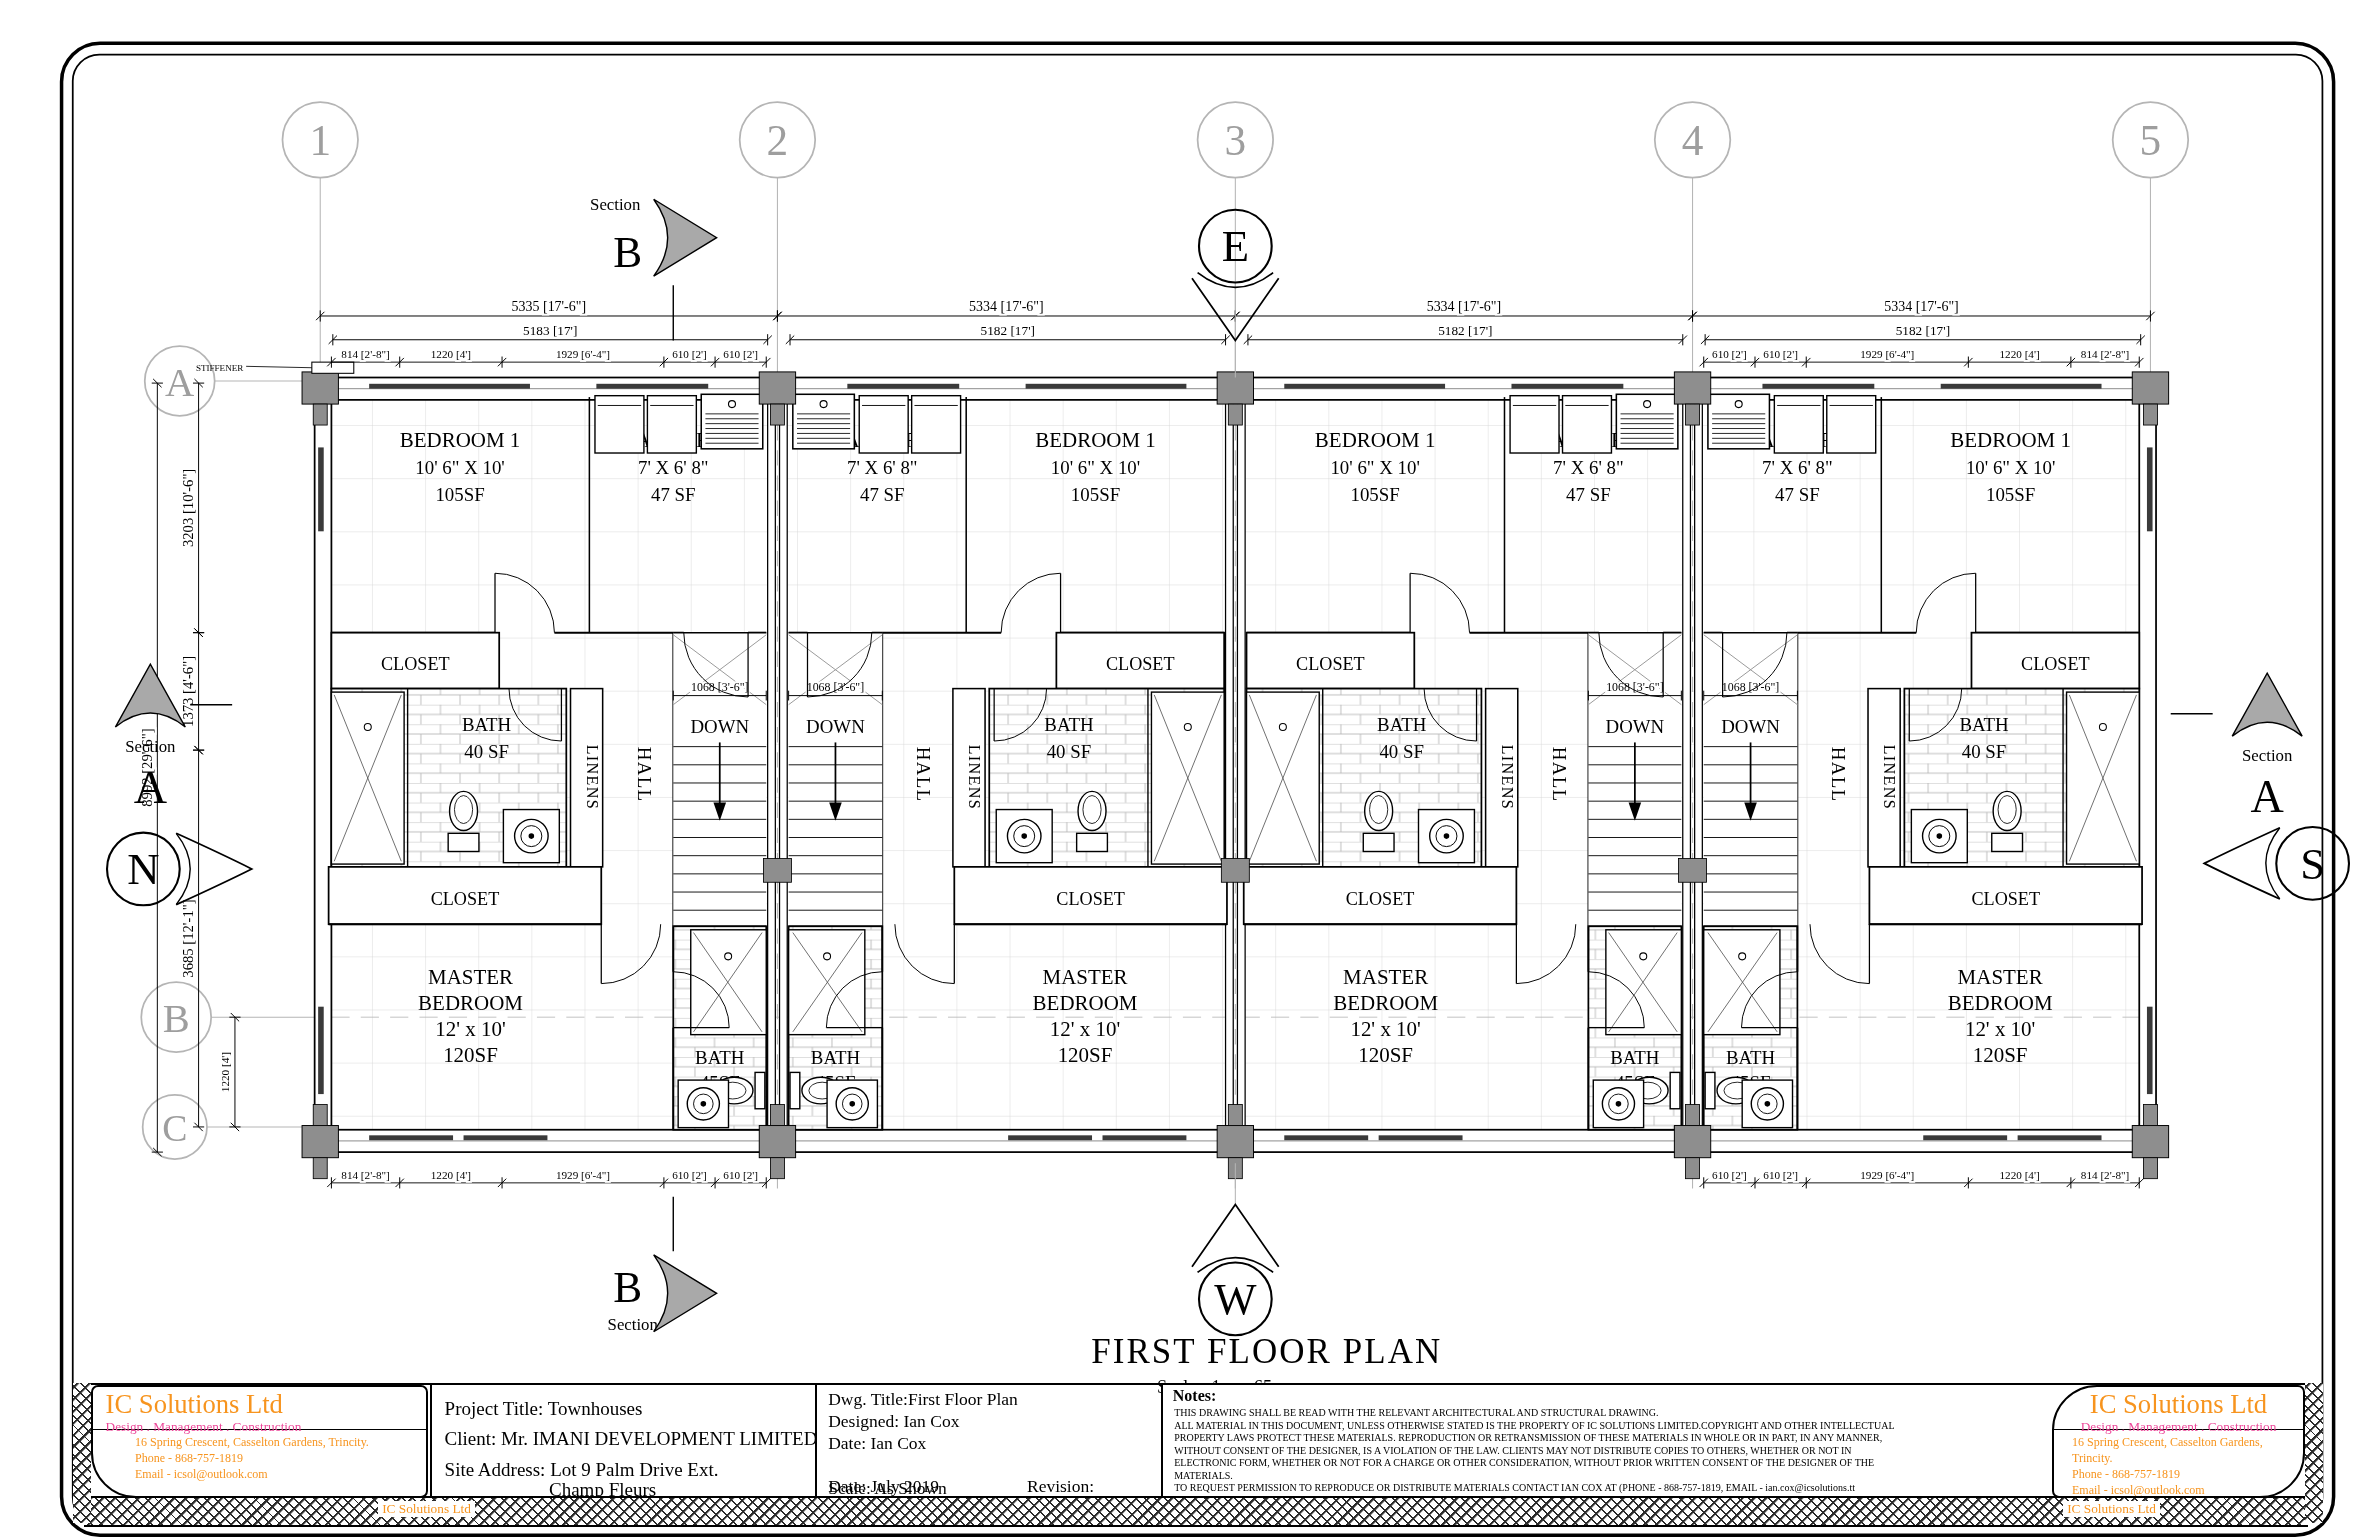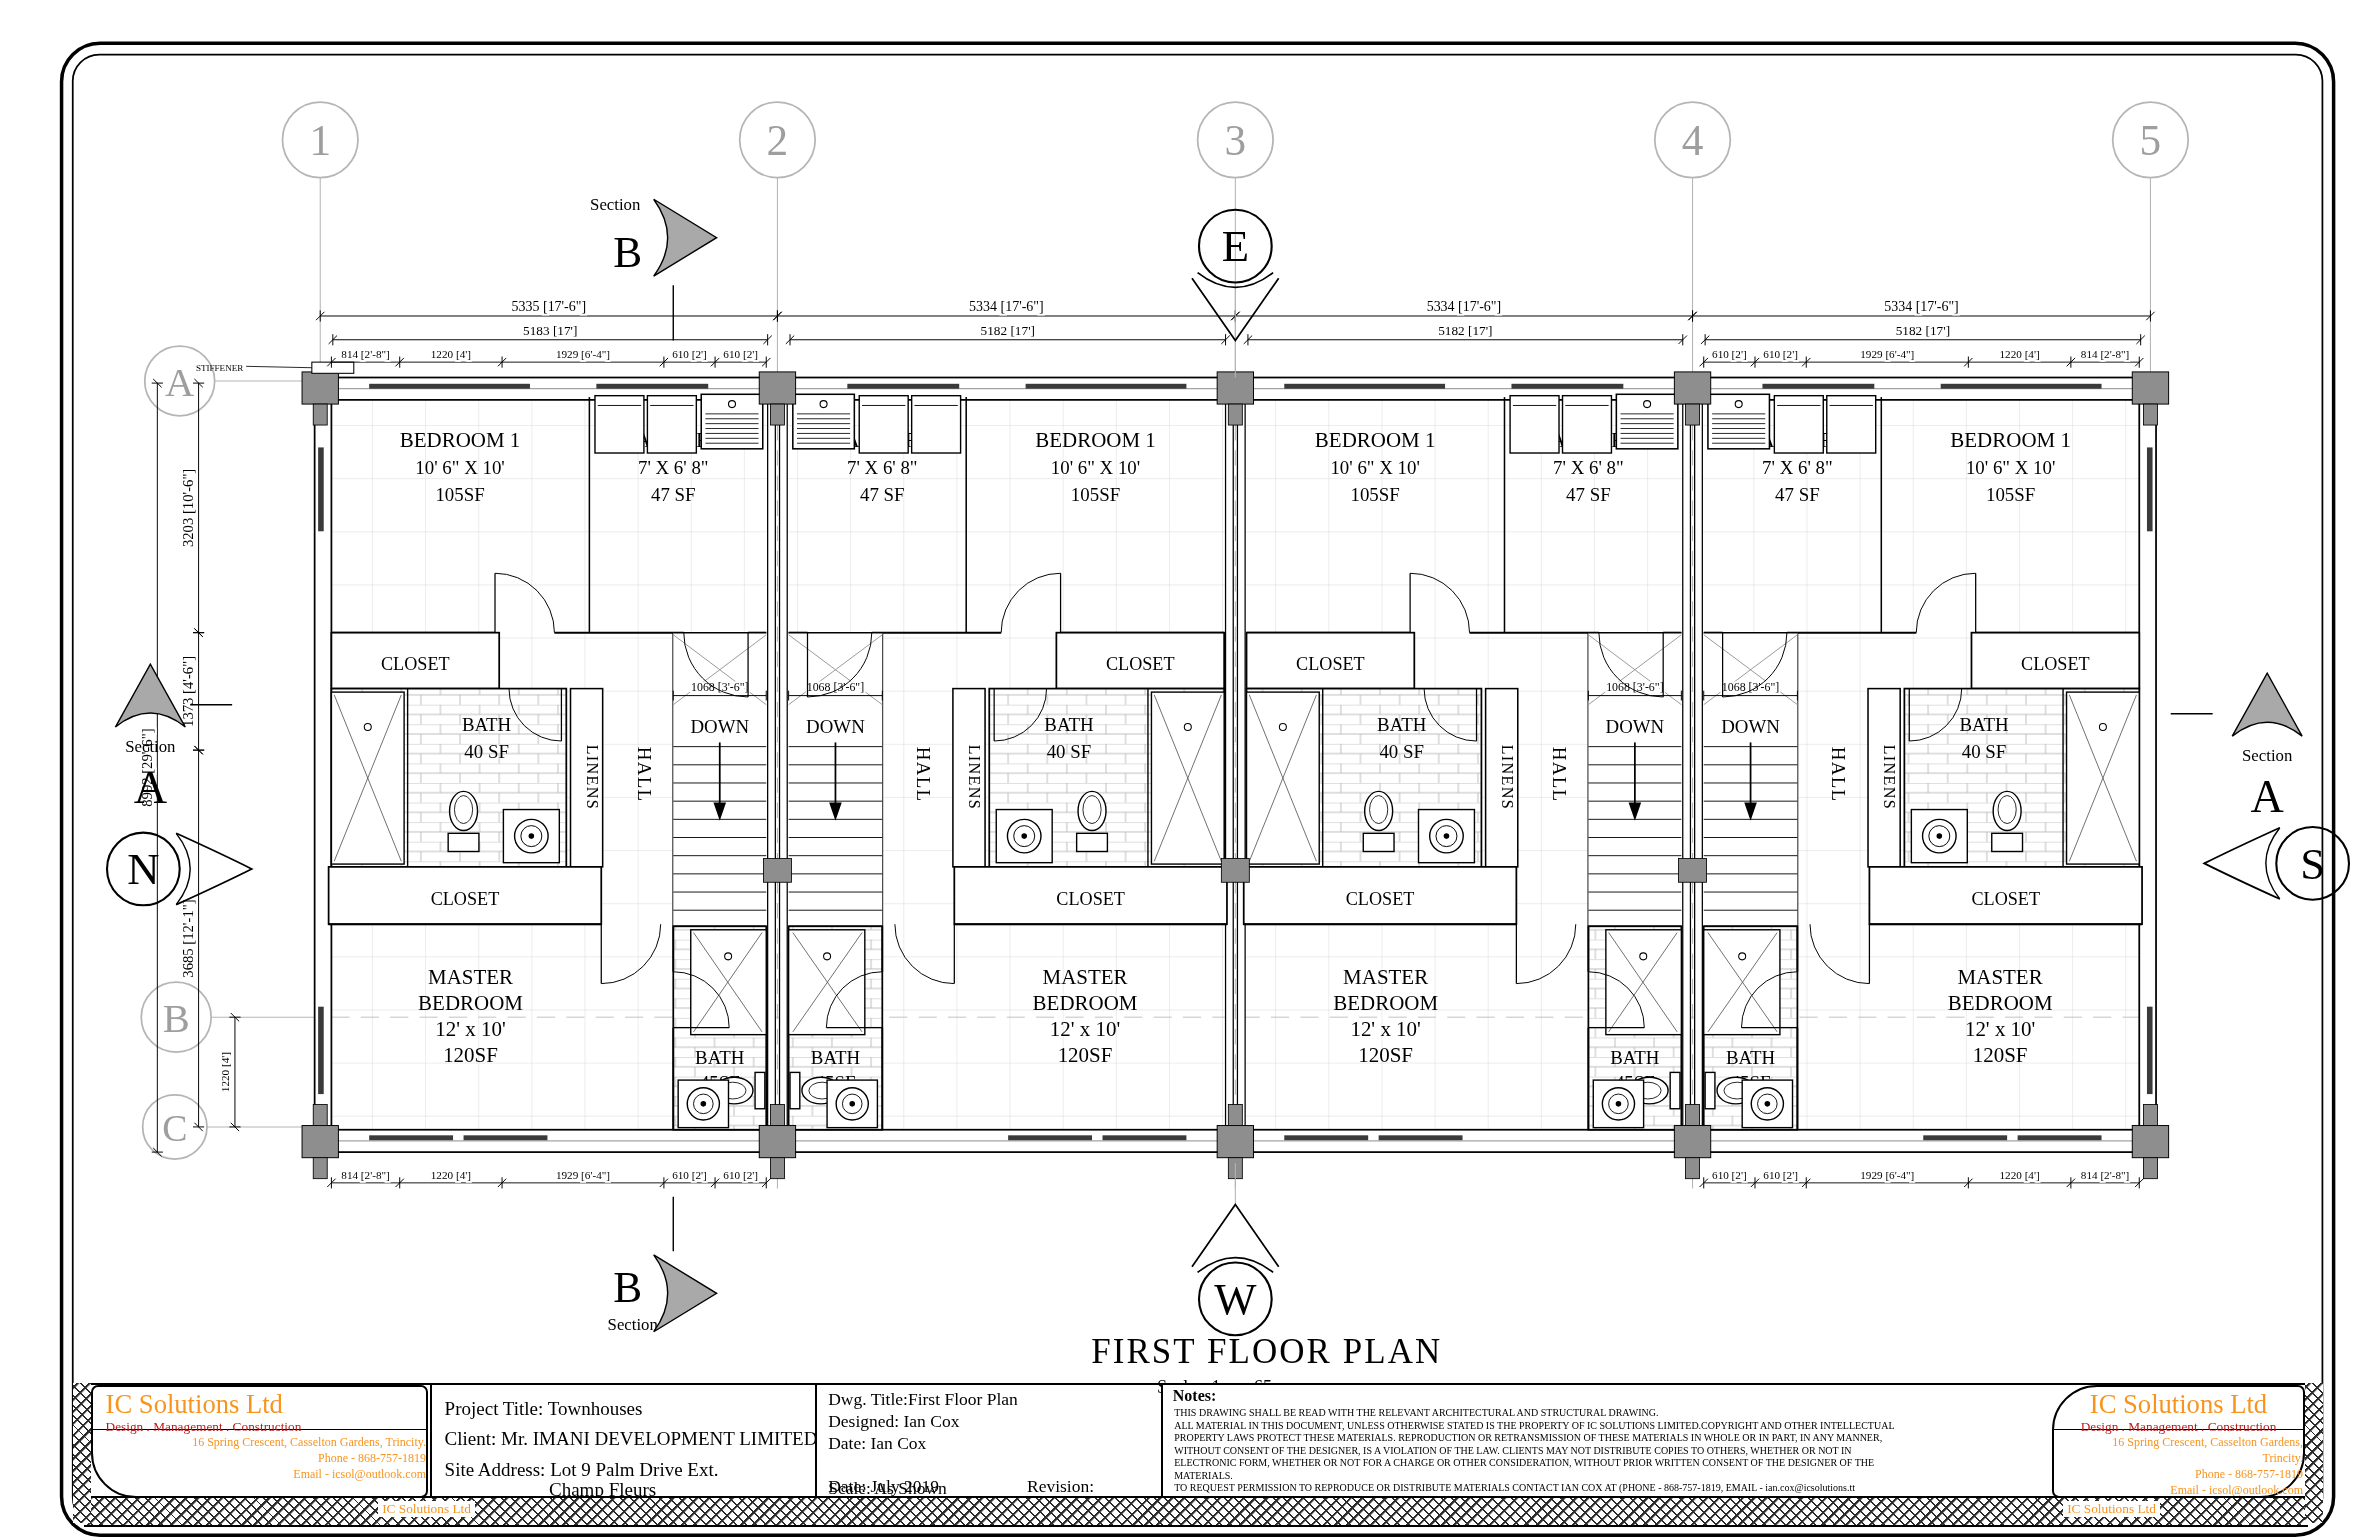"Design . Management . Construction" .ic-tag { color: #b91c1c -> #ec4899 }
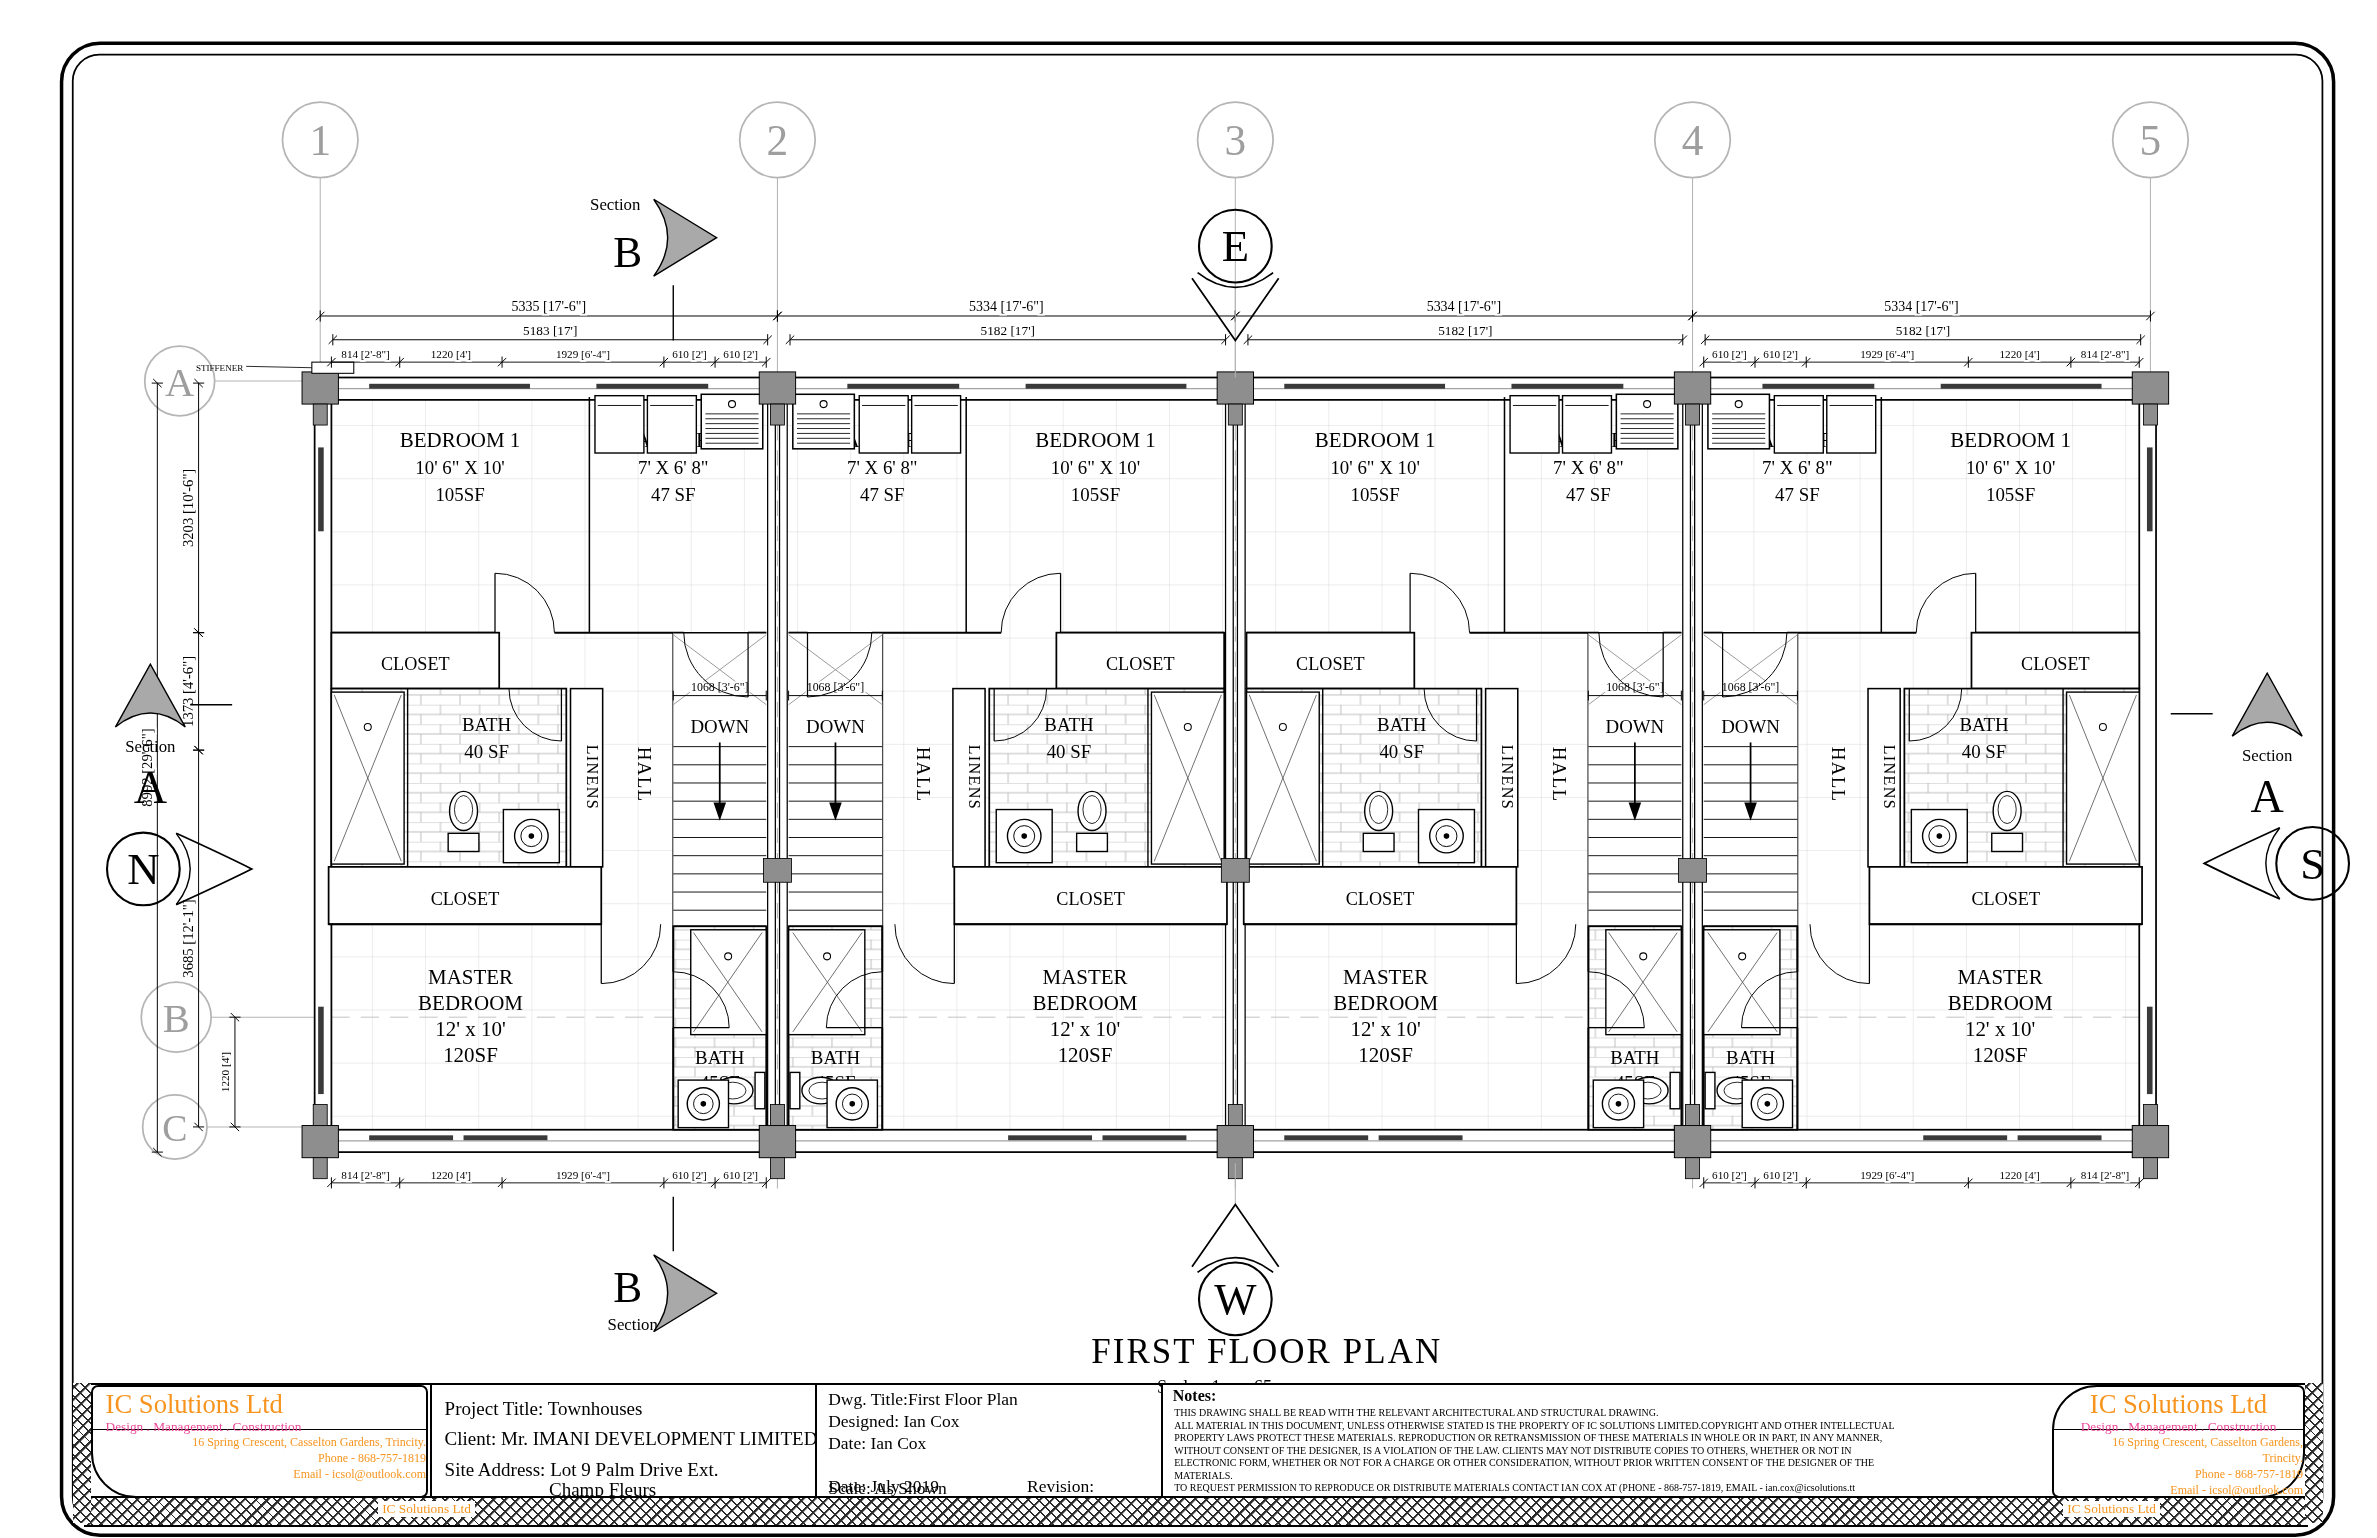"16 Spring Crescent, Casselton Gardens," .ic-addr { text-align: right -> none }
